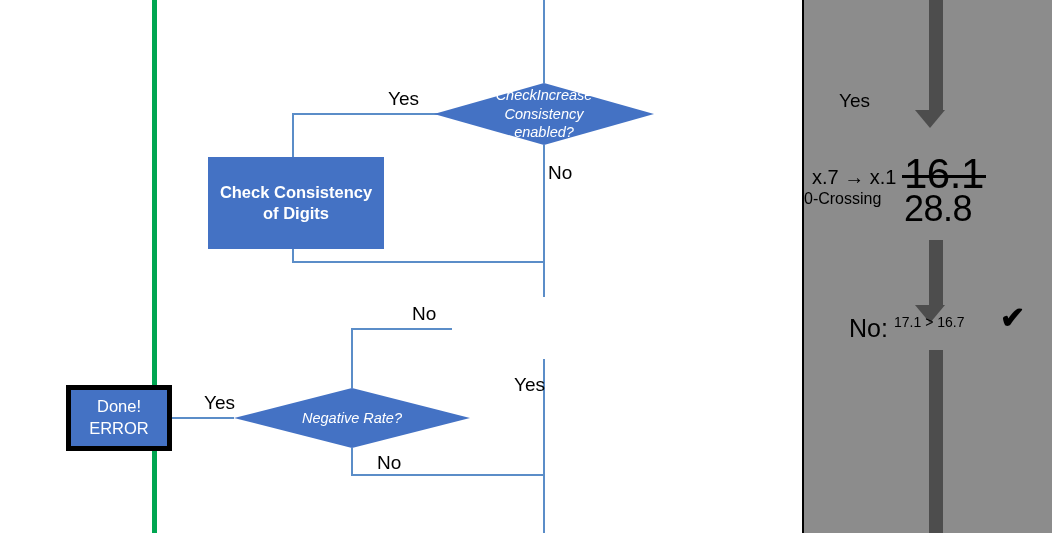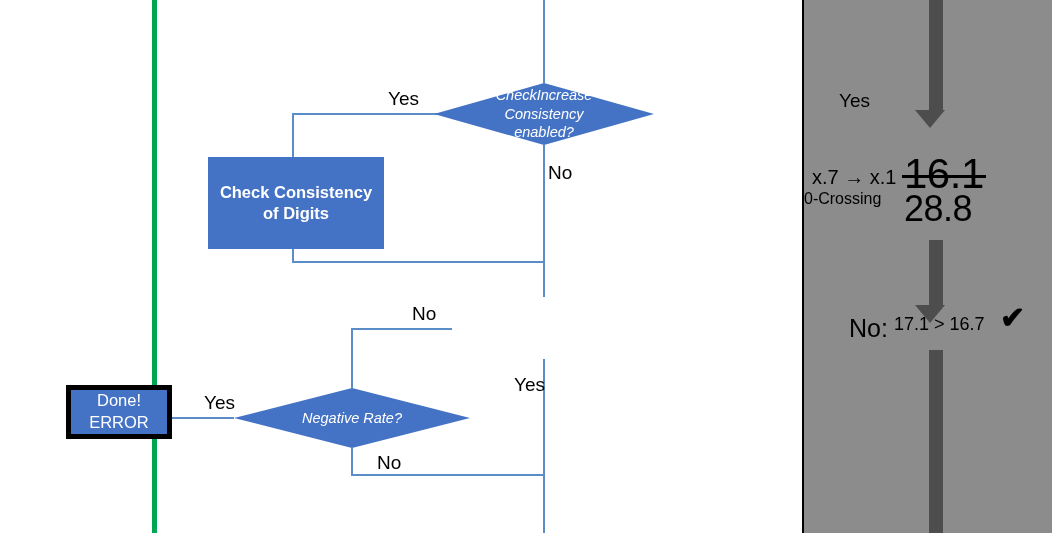"17.1 > 16.7" .gp-cmp { font-size: 18px -> 14px }
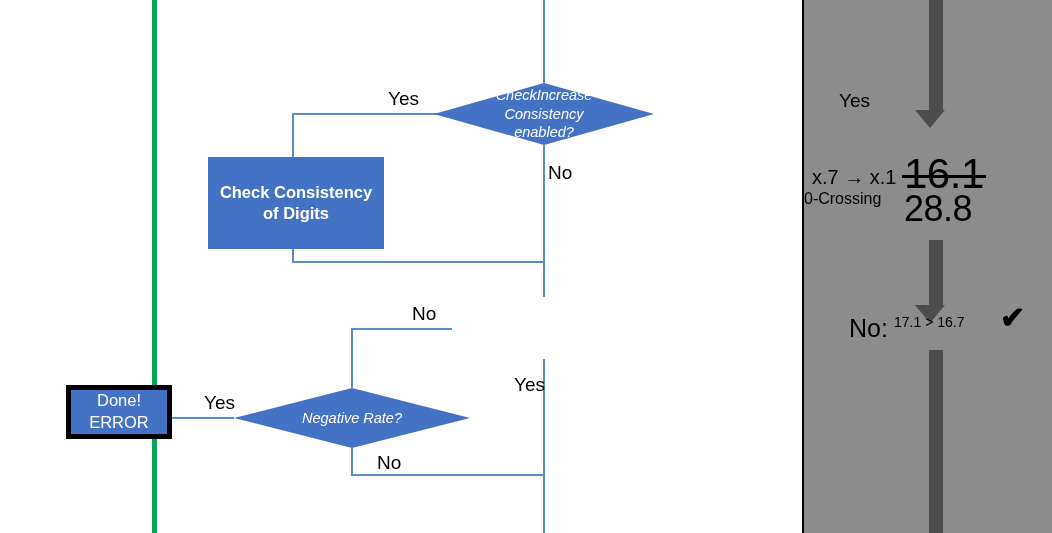"Done!" div.term-box { height: 54px -> 66px }
